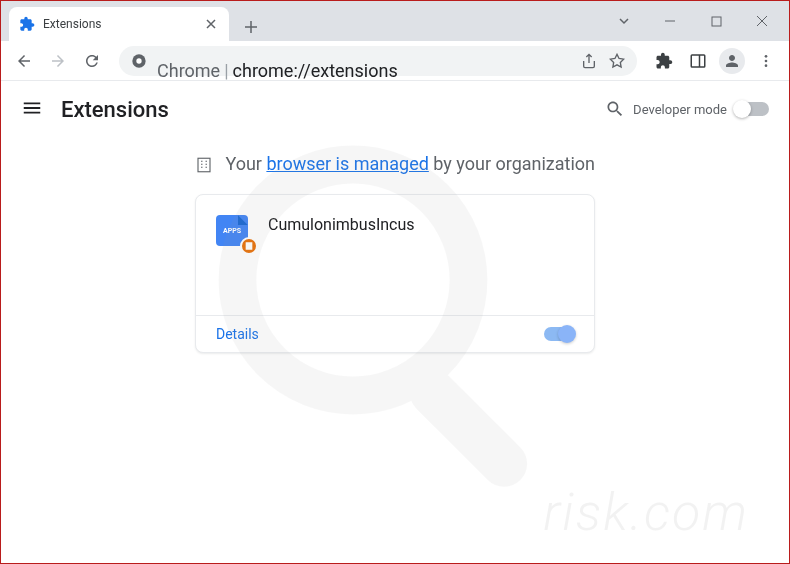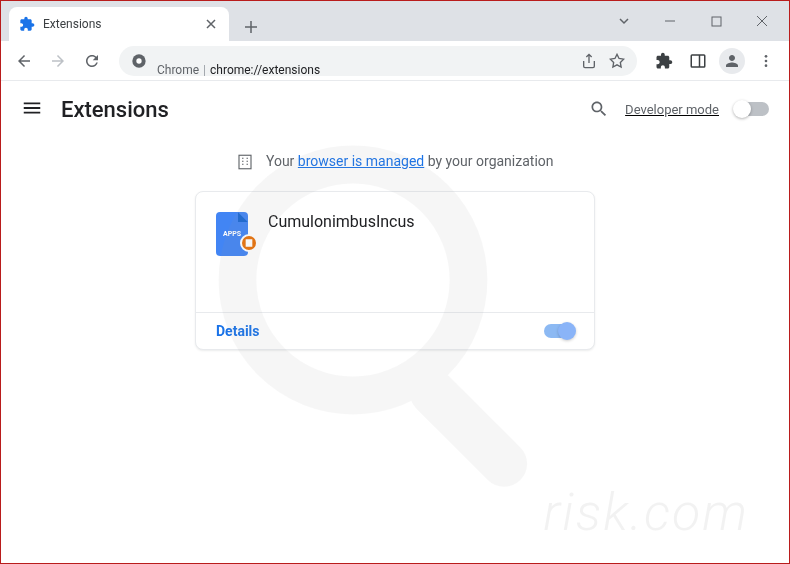"Chrome" .omnibox-text { font-size: 12px -> 18px }
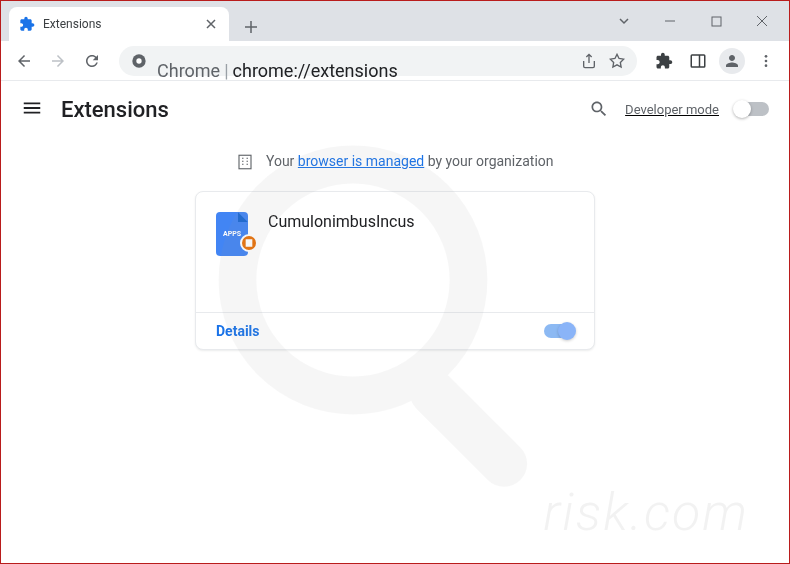"Developer mode" .header-right { gap: 16px -> 8px; text-decoration: underline -> none }
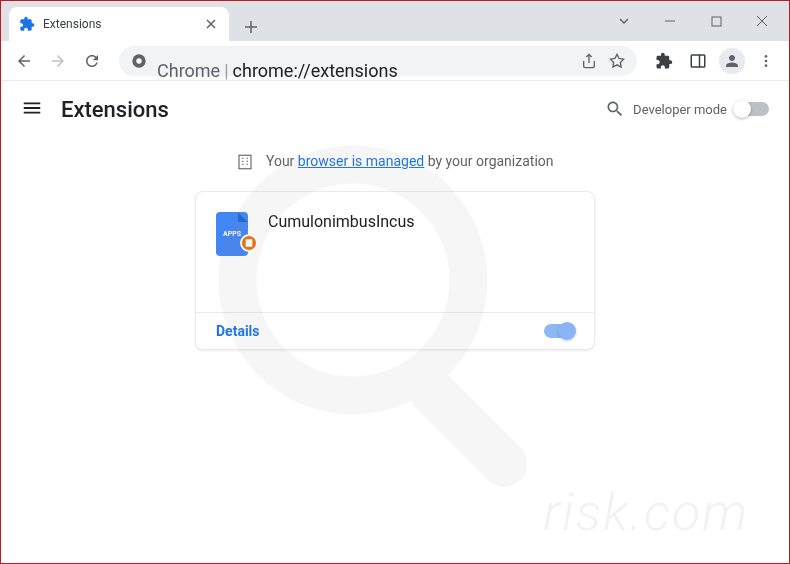"Your browser is managed by" .managed-notice { font-size: 14px -> 18px }
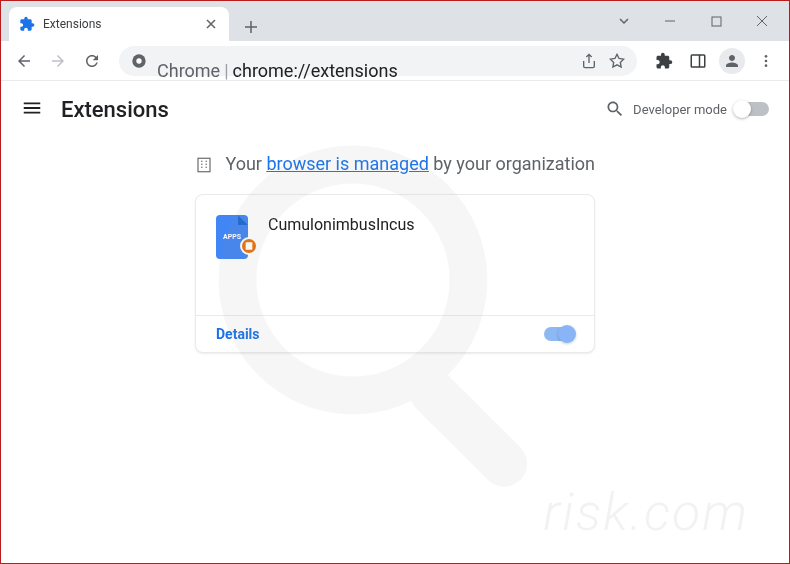"APPS" .apps-icon { height: 44px -> 31px }
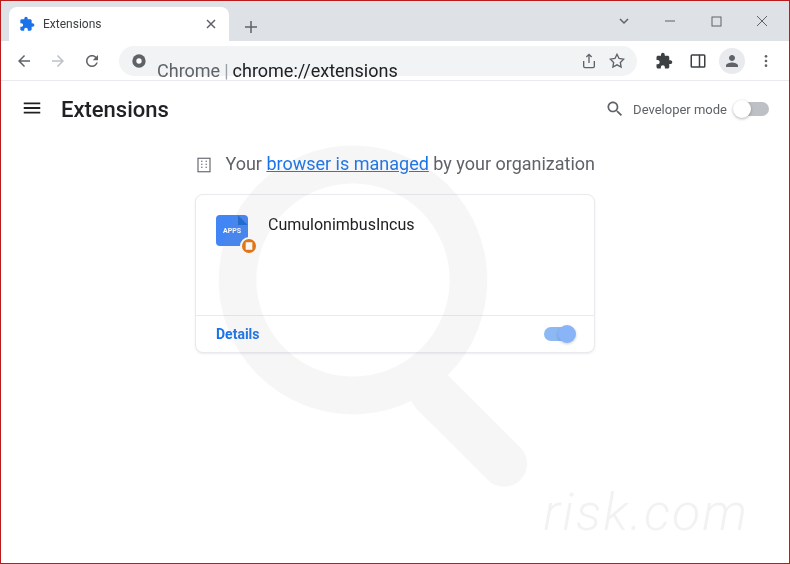"Details" .details-btn { font-weight: 700 -> 400 }
